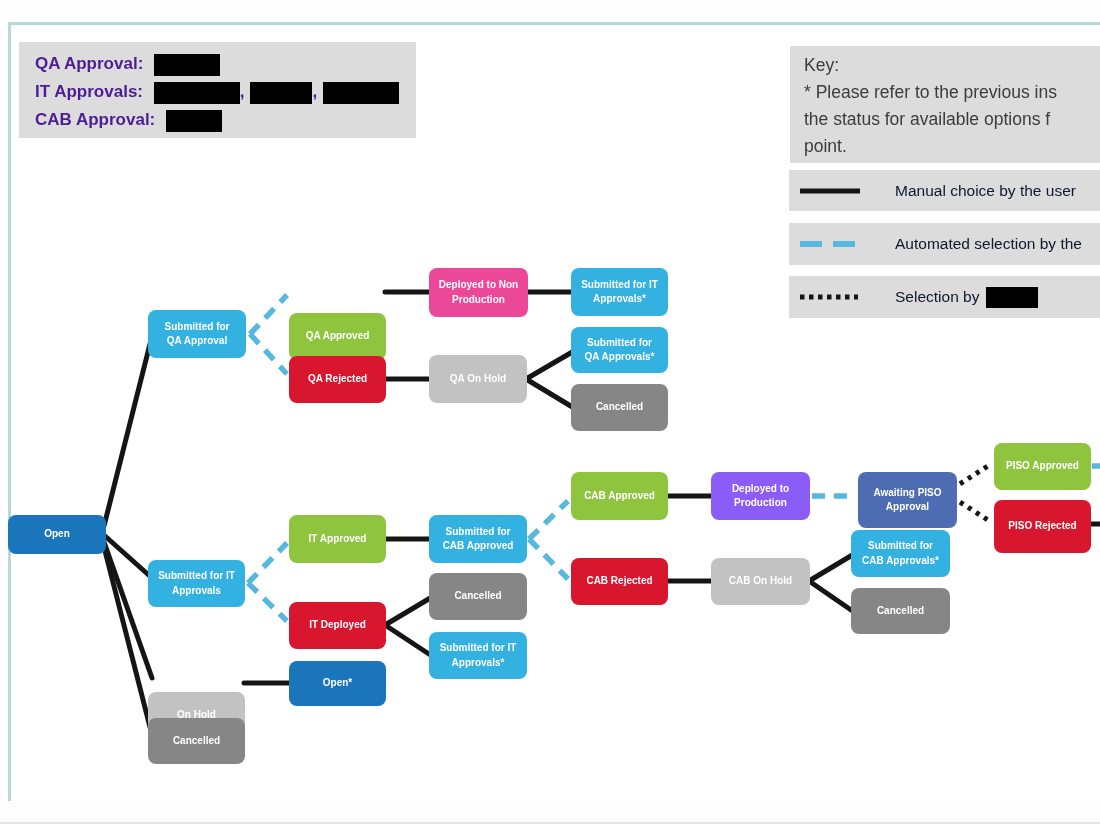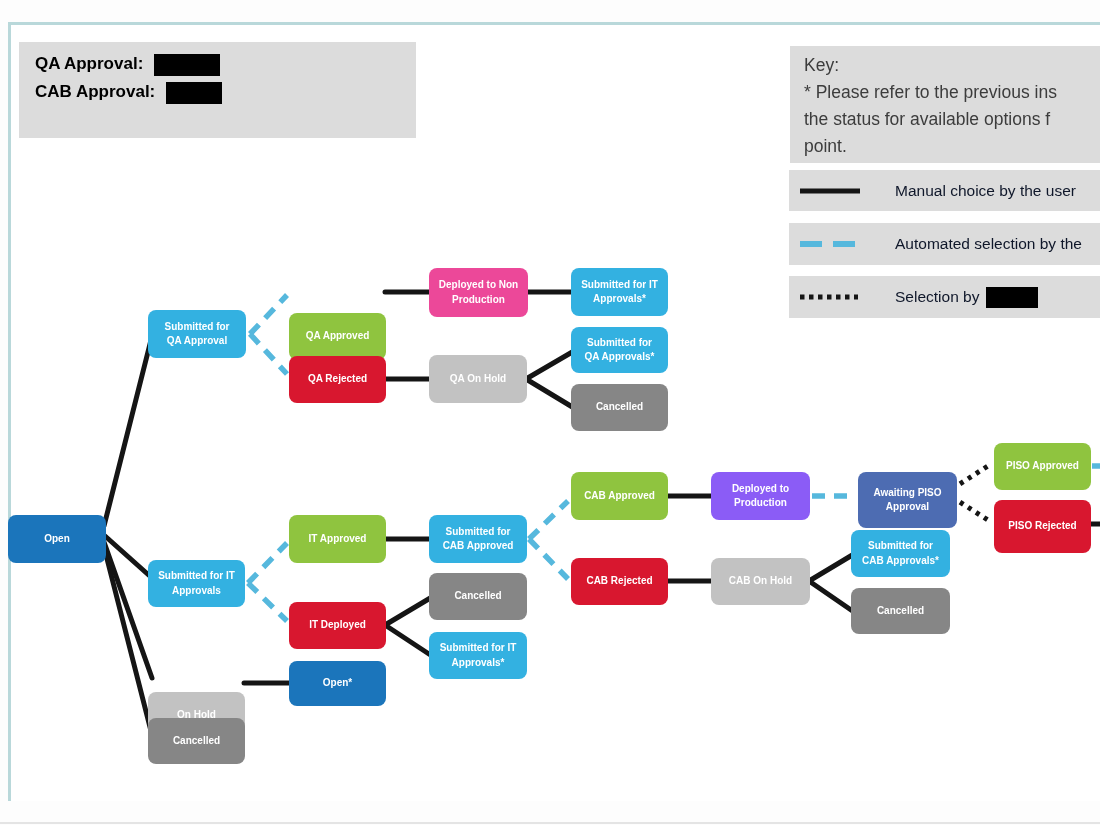"QA Approval:" .info-row { color: #000000 -> #4c1d95 }
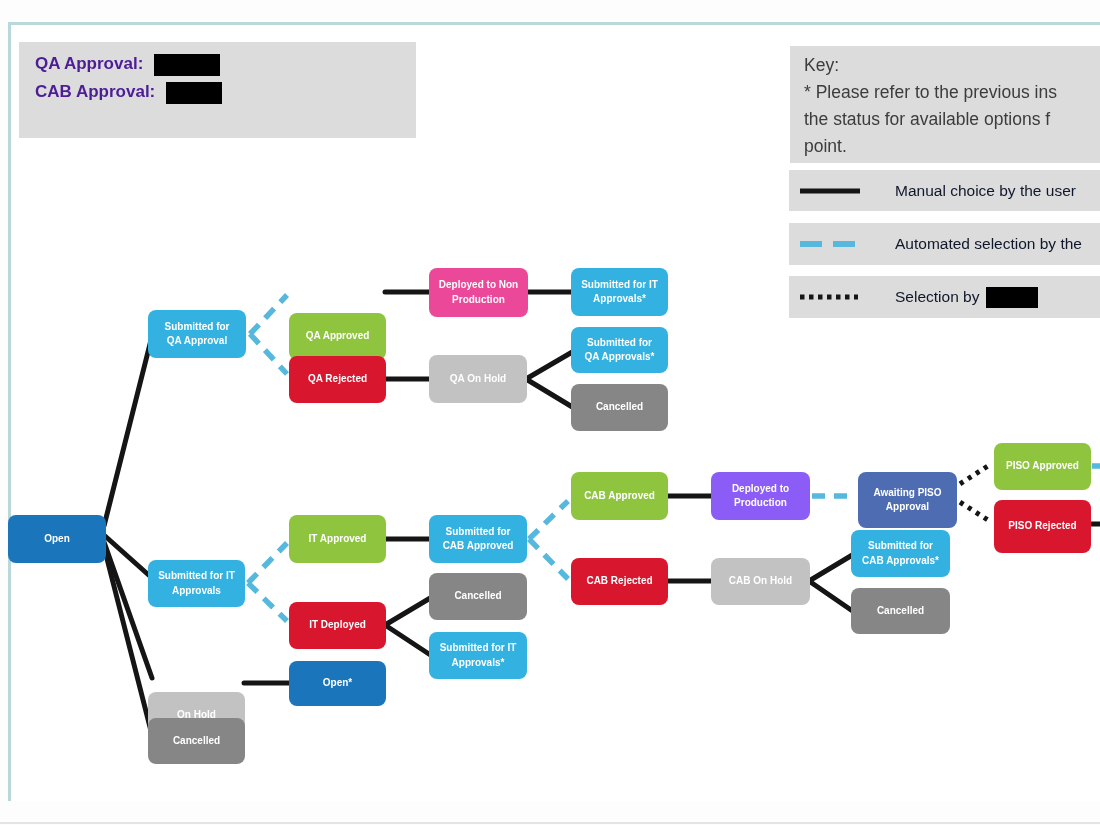"IT Approvals: , ," div.info-row { html: none -> <div><span>IT Approvals: </span><span></span>,<span></span>,<span></span></div> }
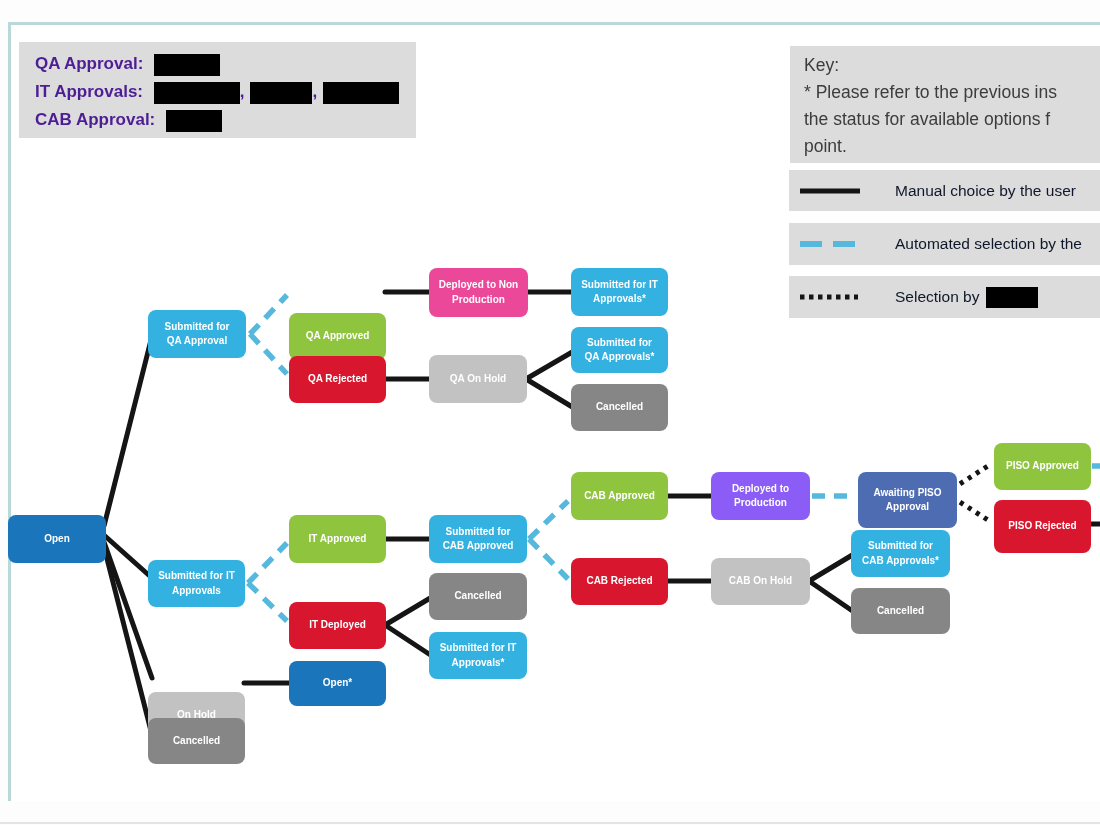"Open" div.node { height: 48px -> 39px }
